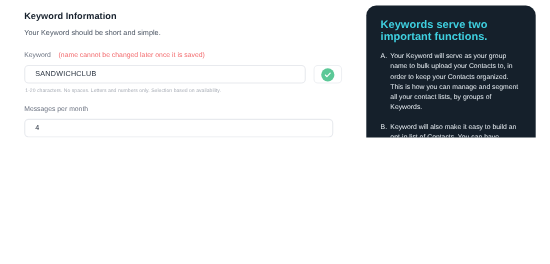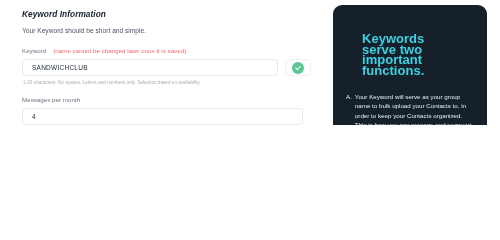"Keyword Information" .section-title { font-style: italic -> none }
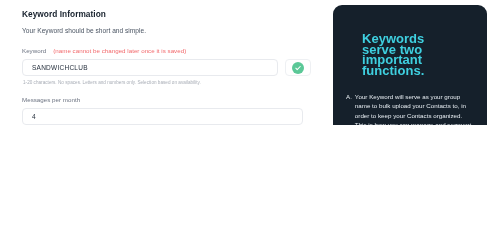"Keywords serve two important functions." .info-heading { font-size: 13px -> 10px; margin: 16px -> 0 }
